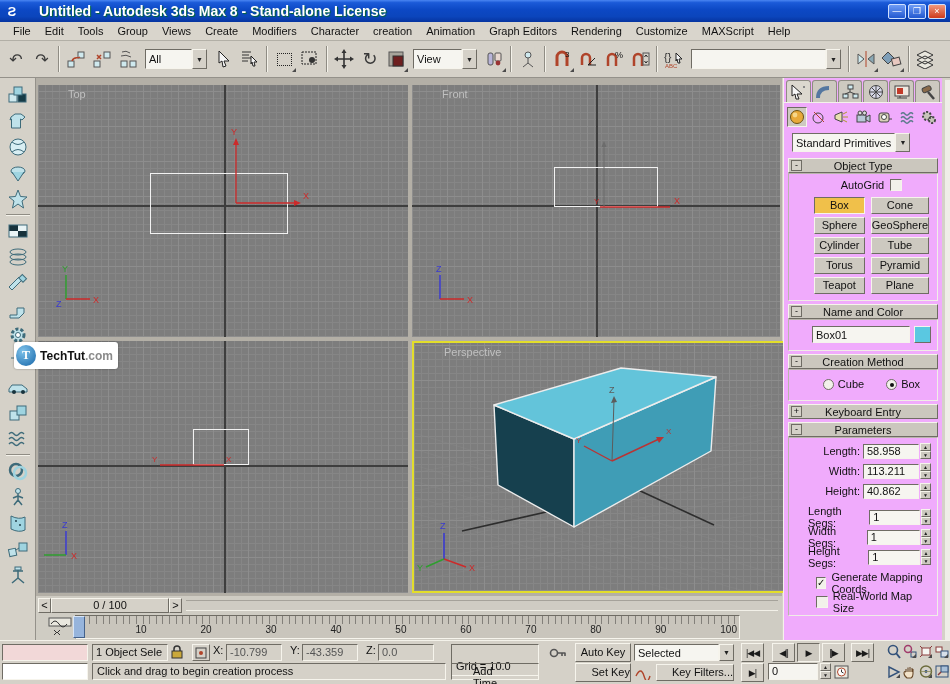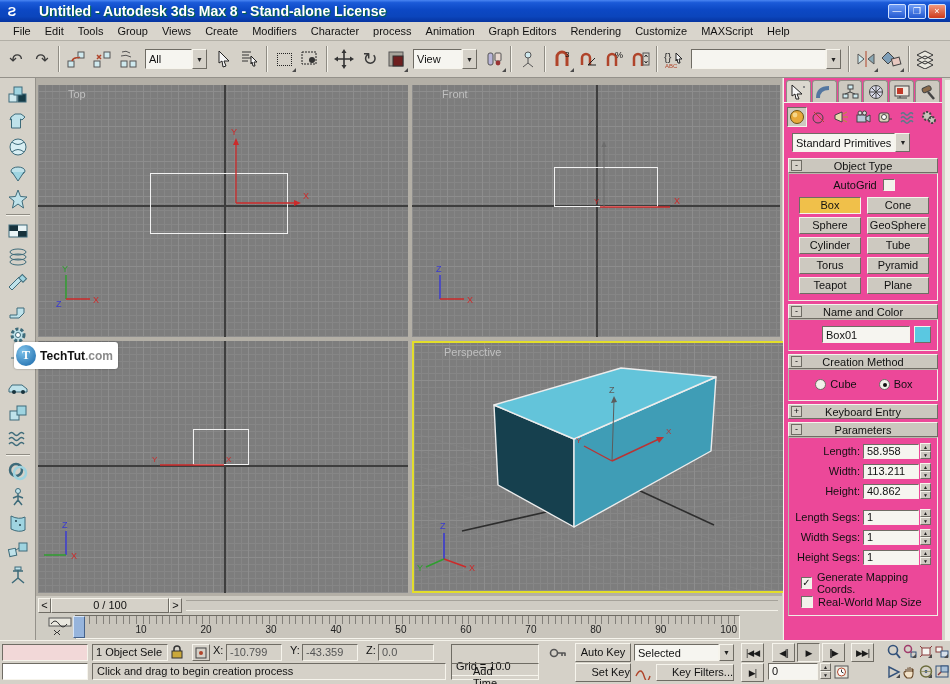"process" span.menu-item { text: process -> creation }
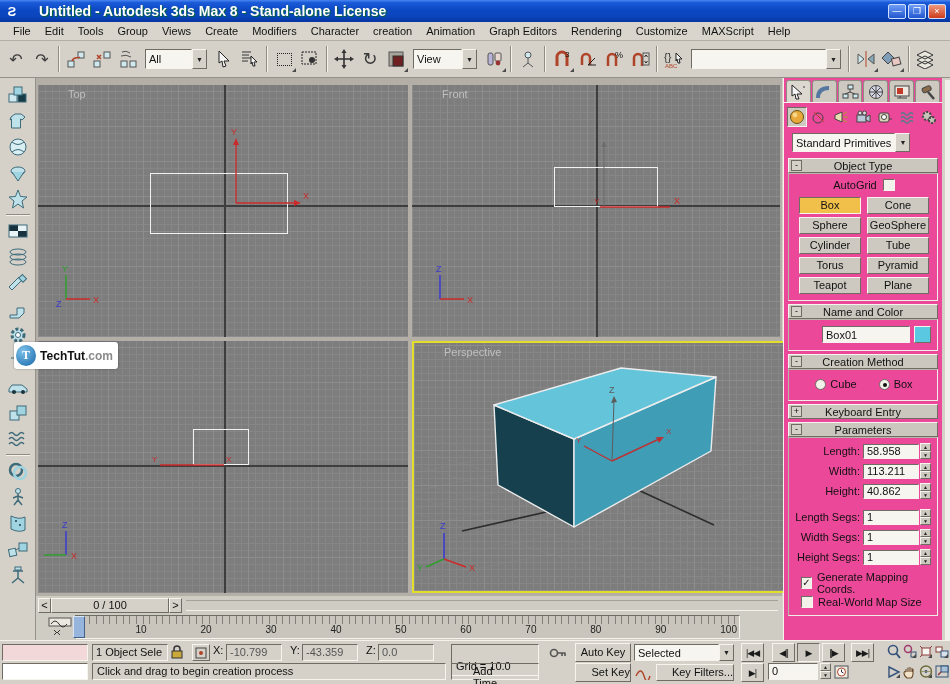"Standard Primitives" .cpanel { background: #ec4899 -> #f0abfc }
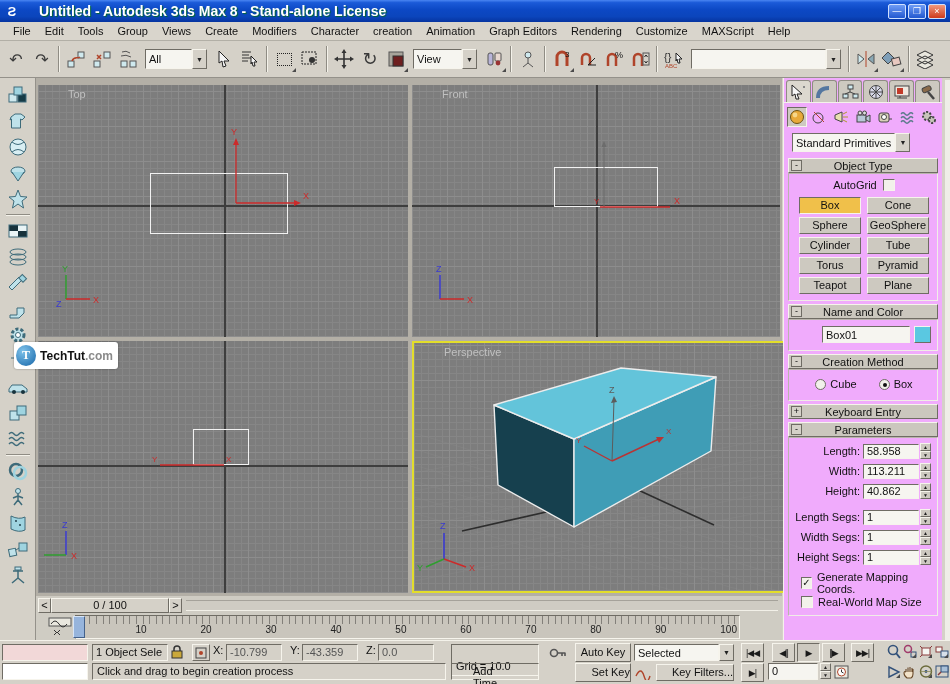"AutoGrid" .roll-body { padding: 3px 2px 4px 4px -> 3px 2px 4px 19px }
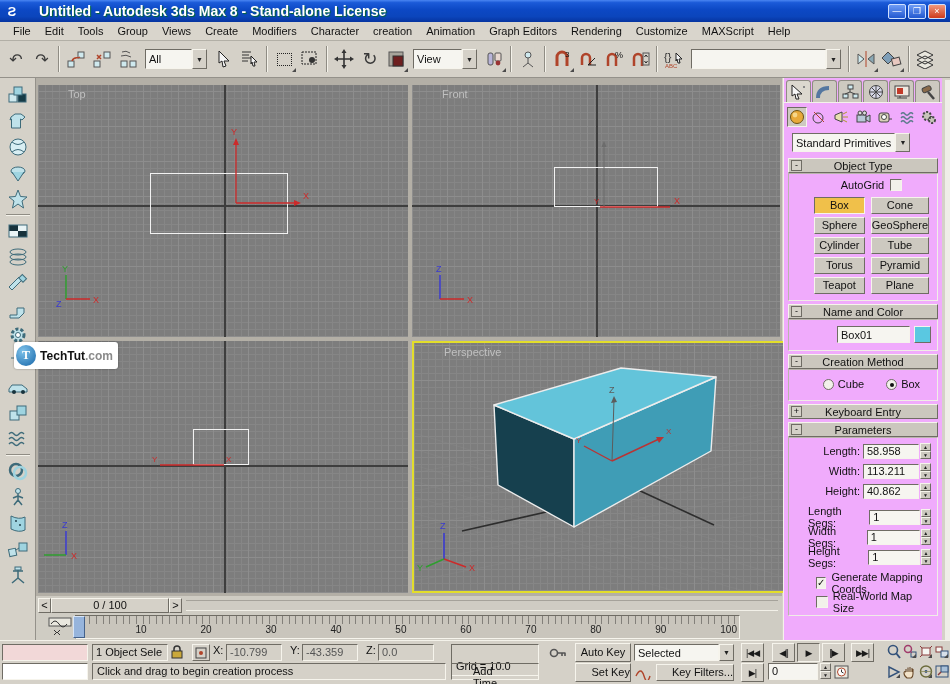"Box01" .name-row { margin-left: 25px -> none }
